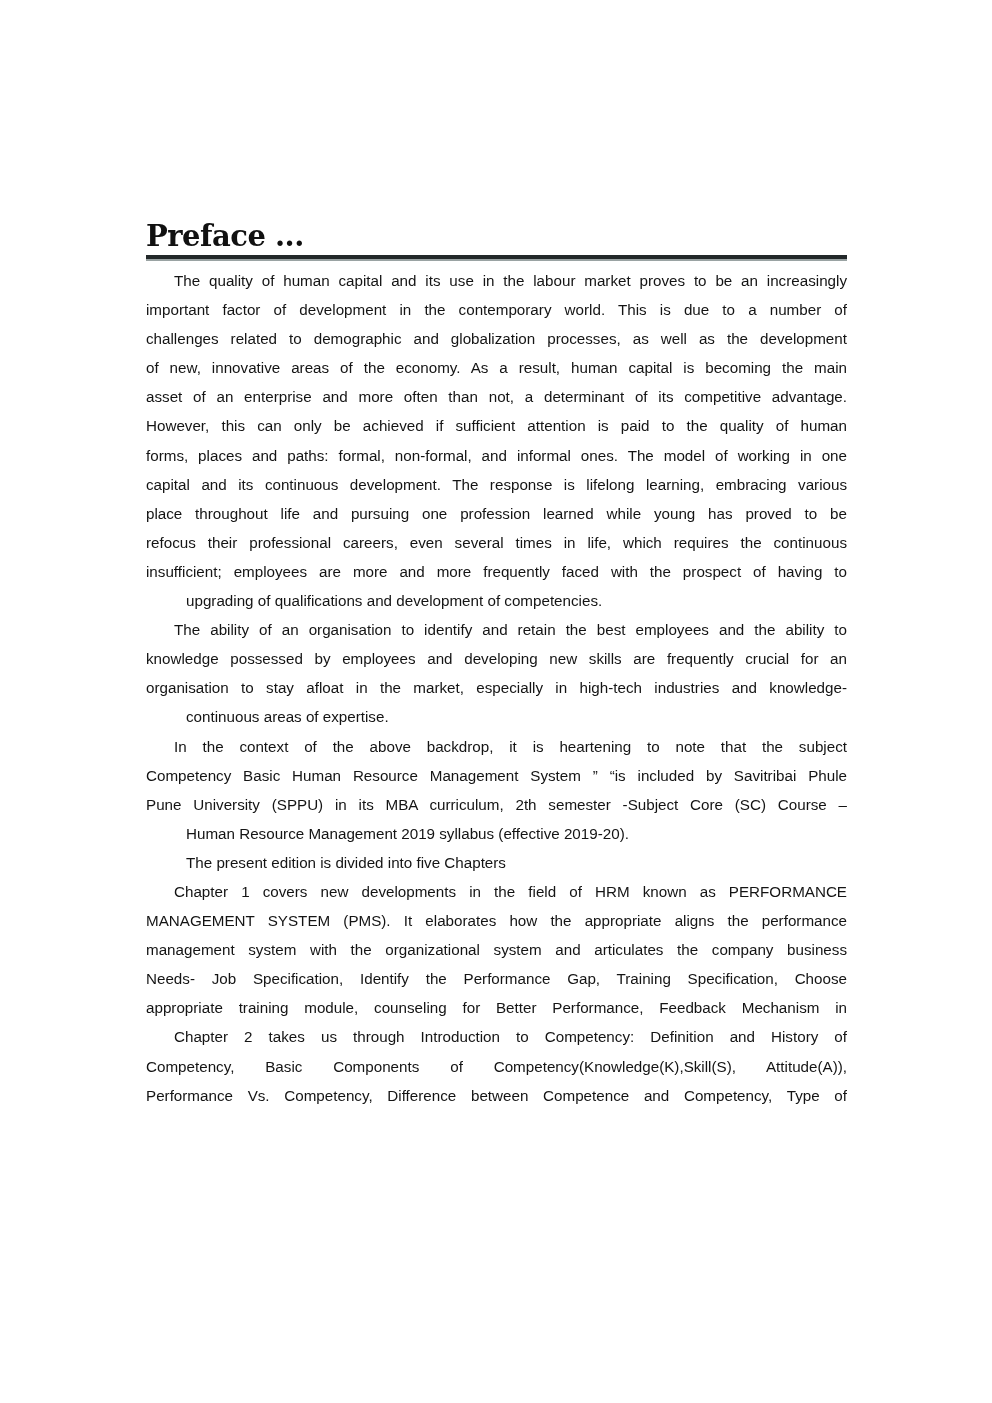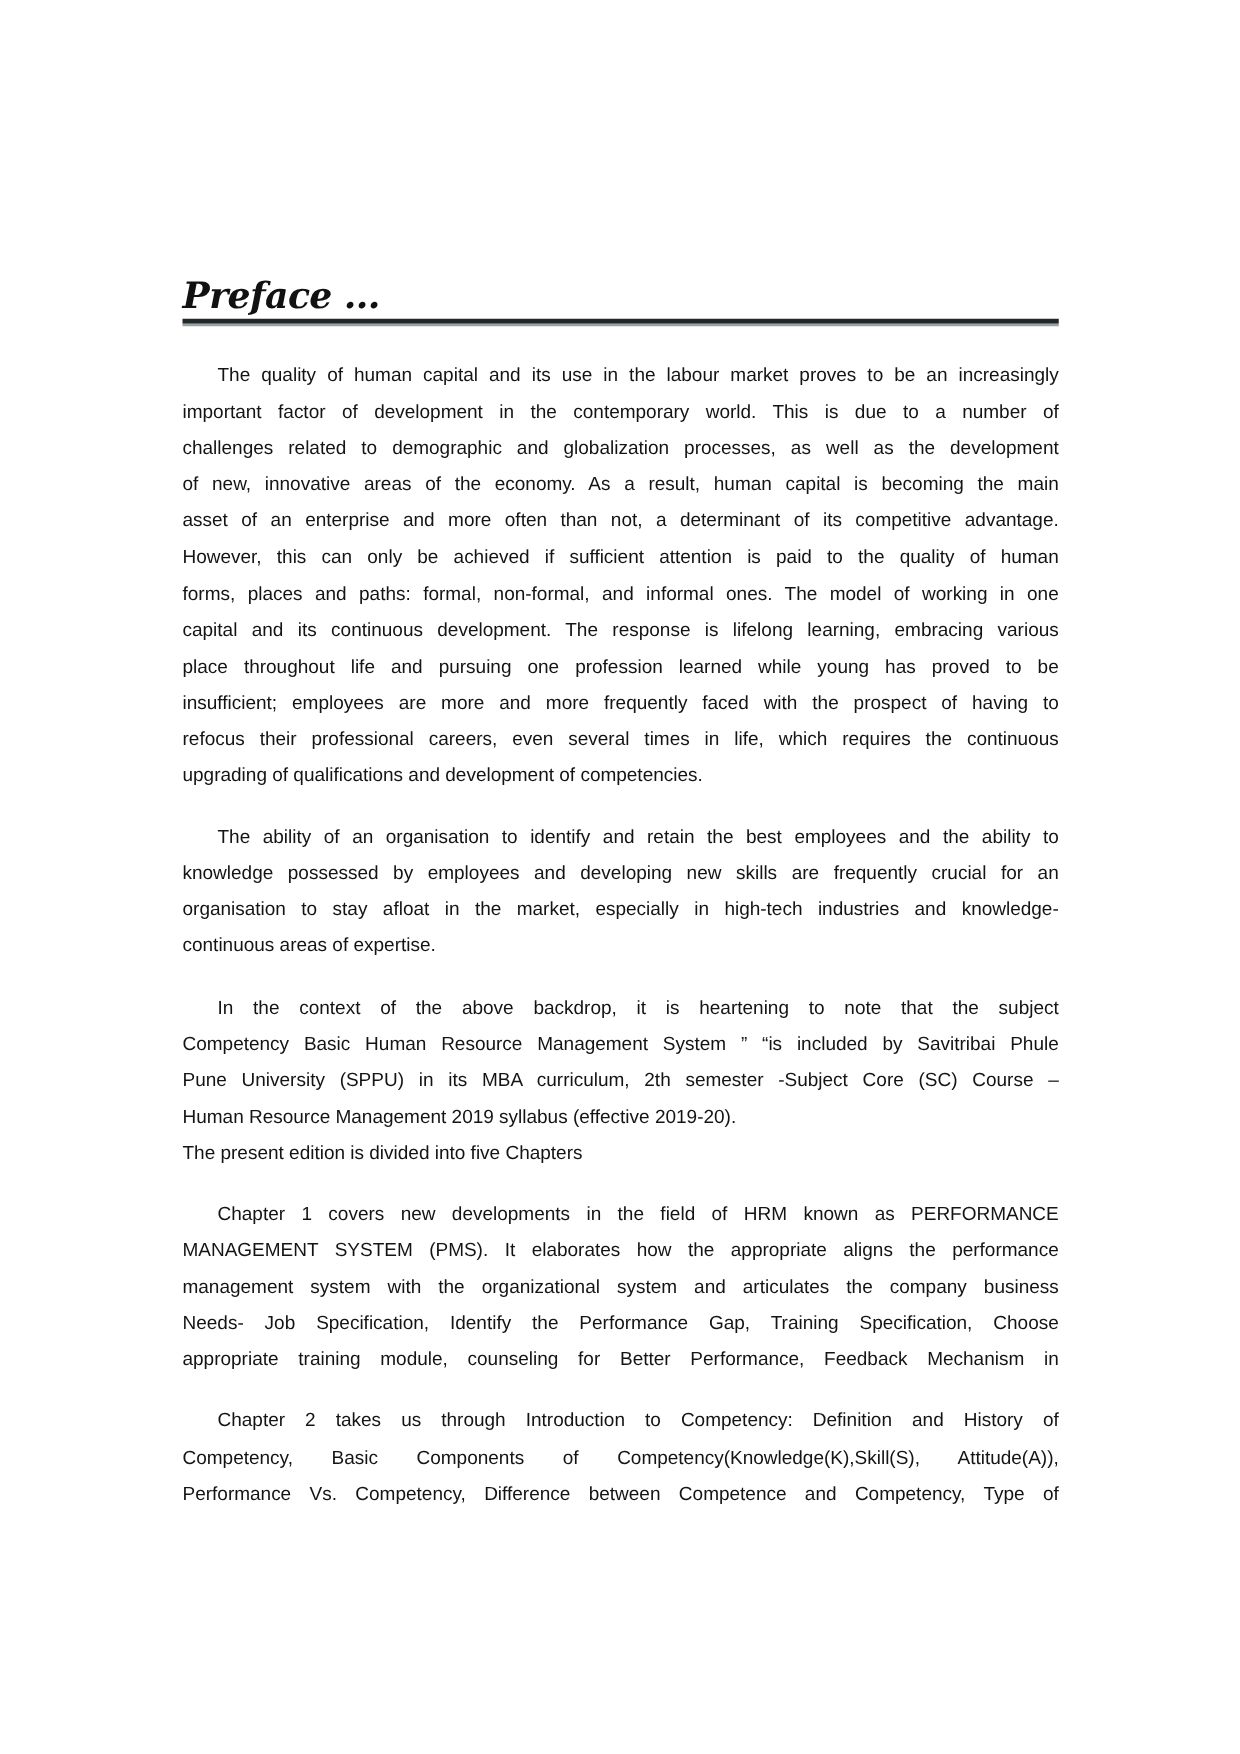"Preface ..." .title { font-style: italic -> none }
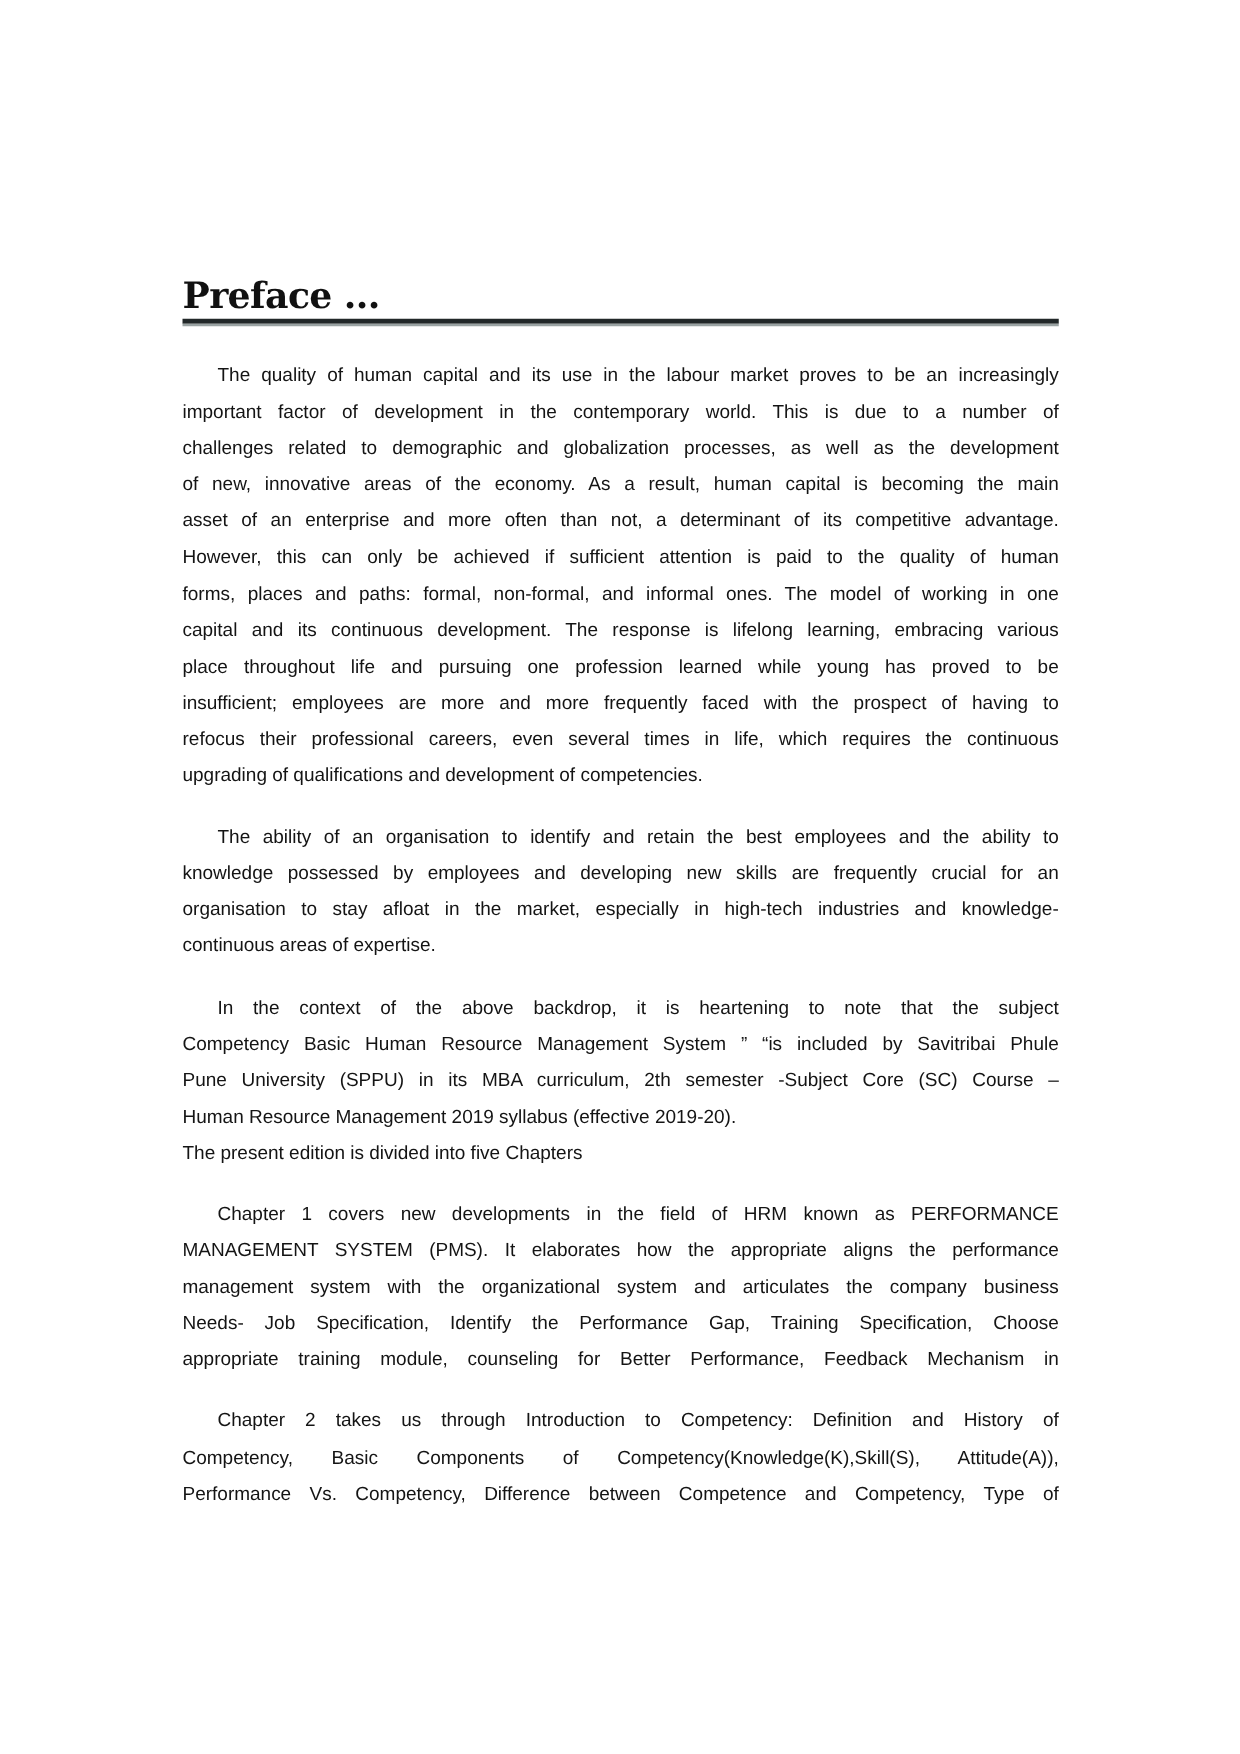"The quality of human capital" .ln.ind { margin-top: 20px -> none }
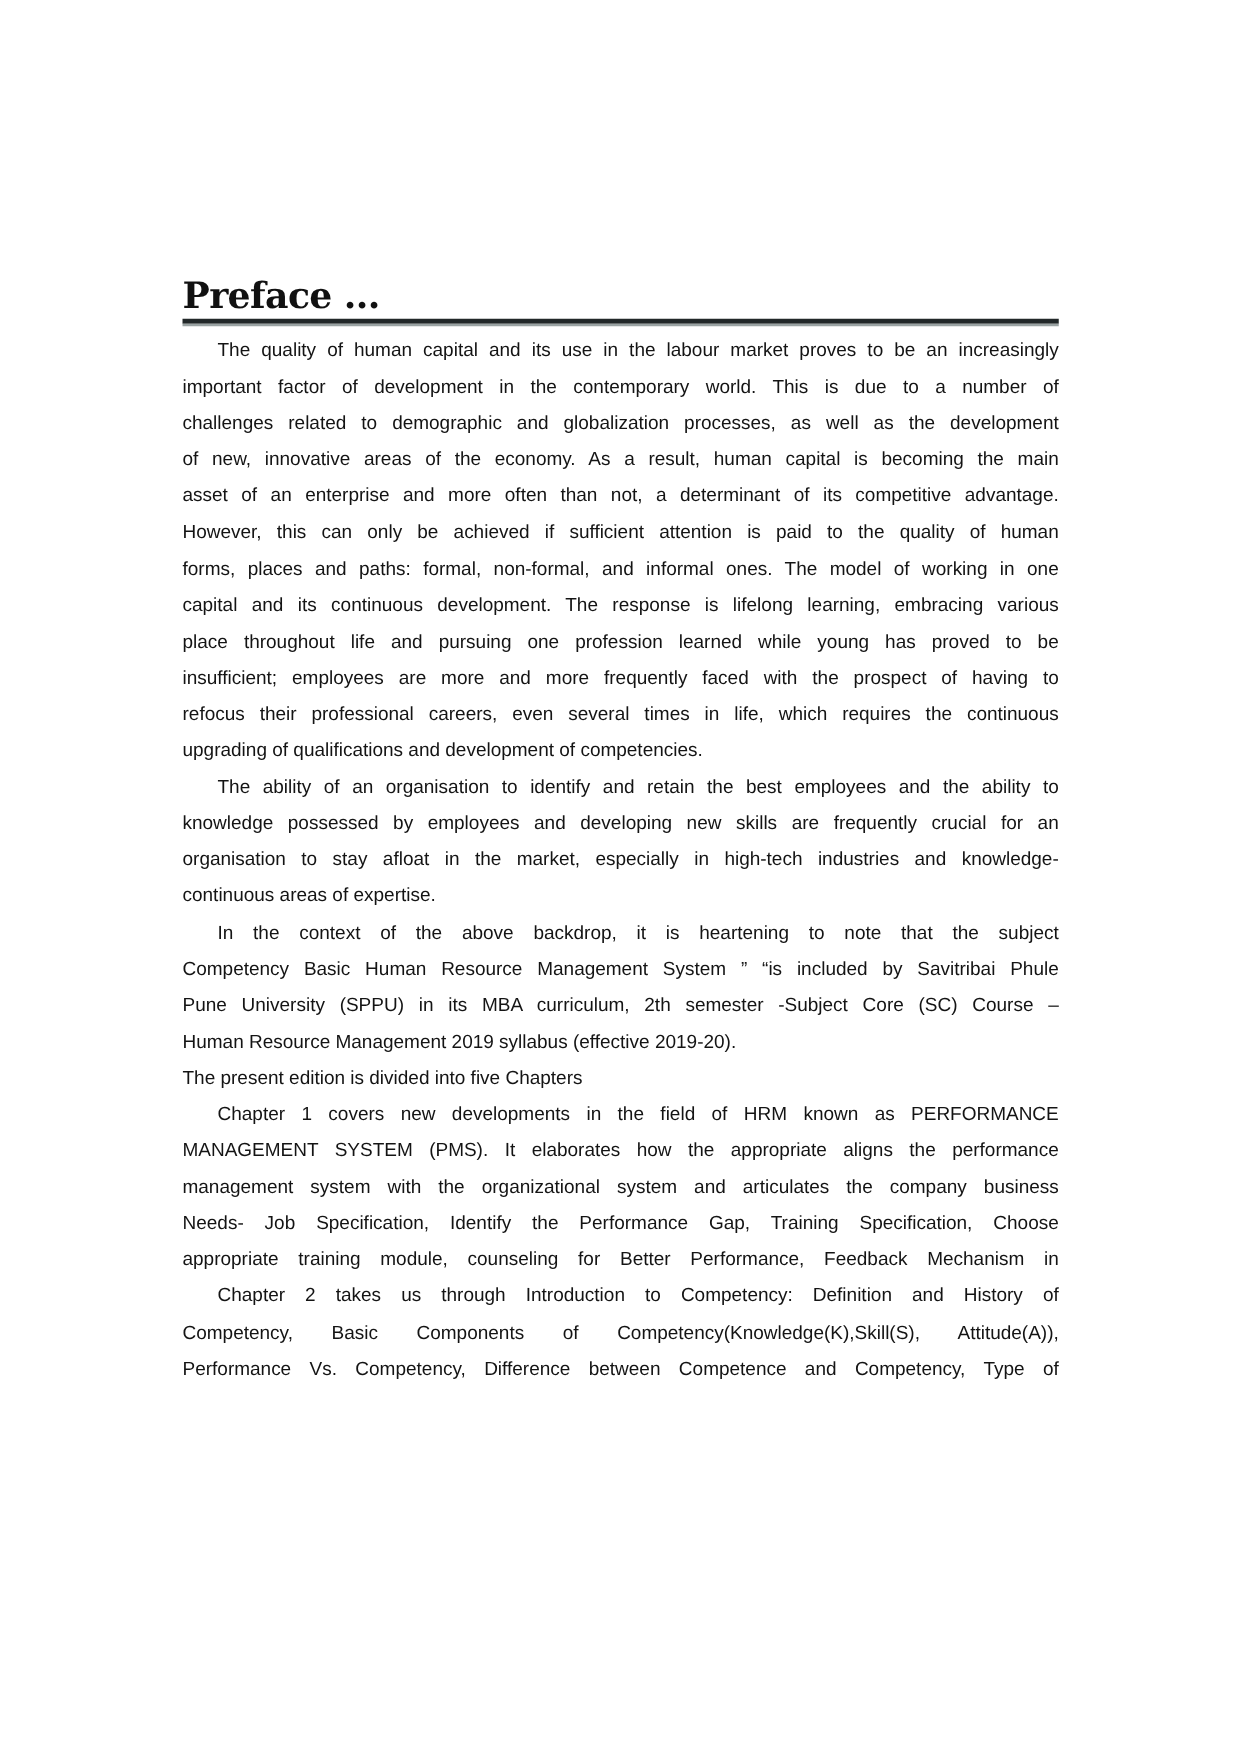"insufficient; employees are more and" span.ln { order: before "refocus their professional careers, even" -> after "refocus their professional careers, even" }
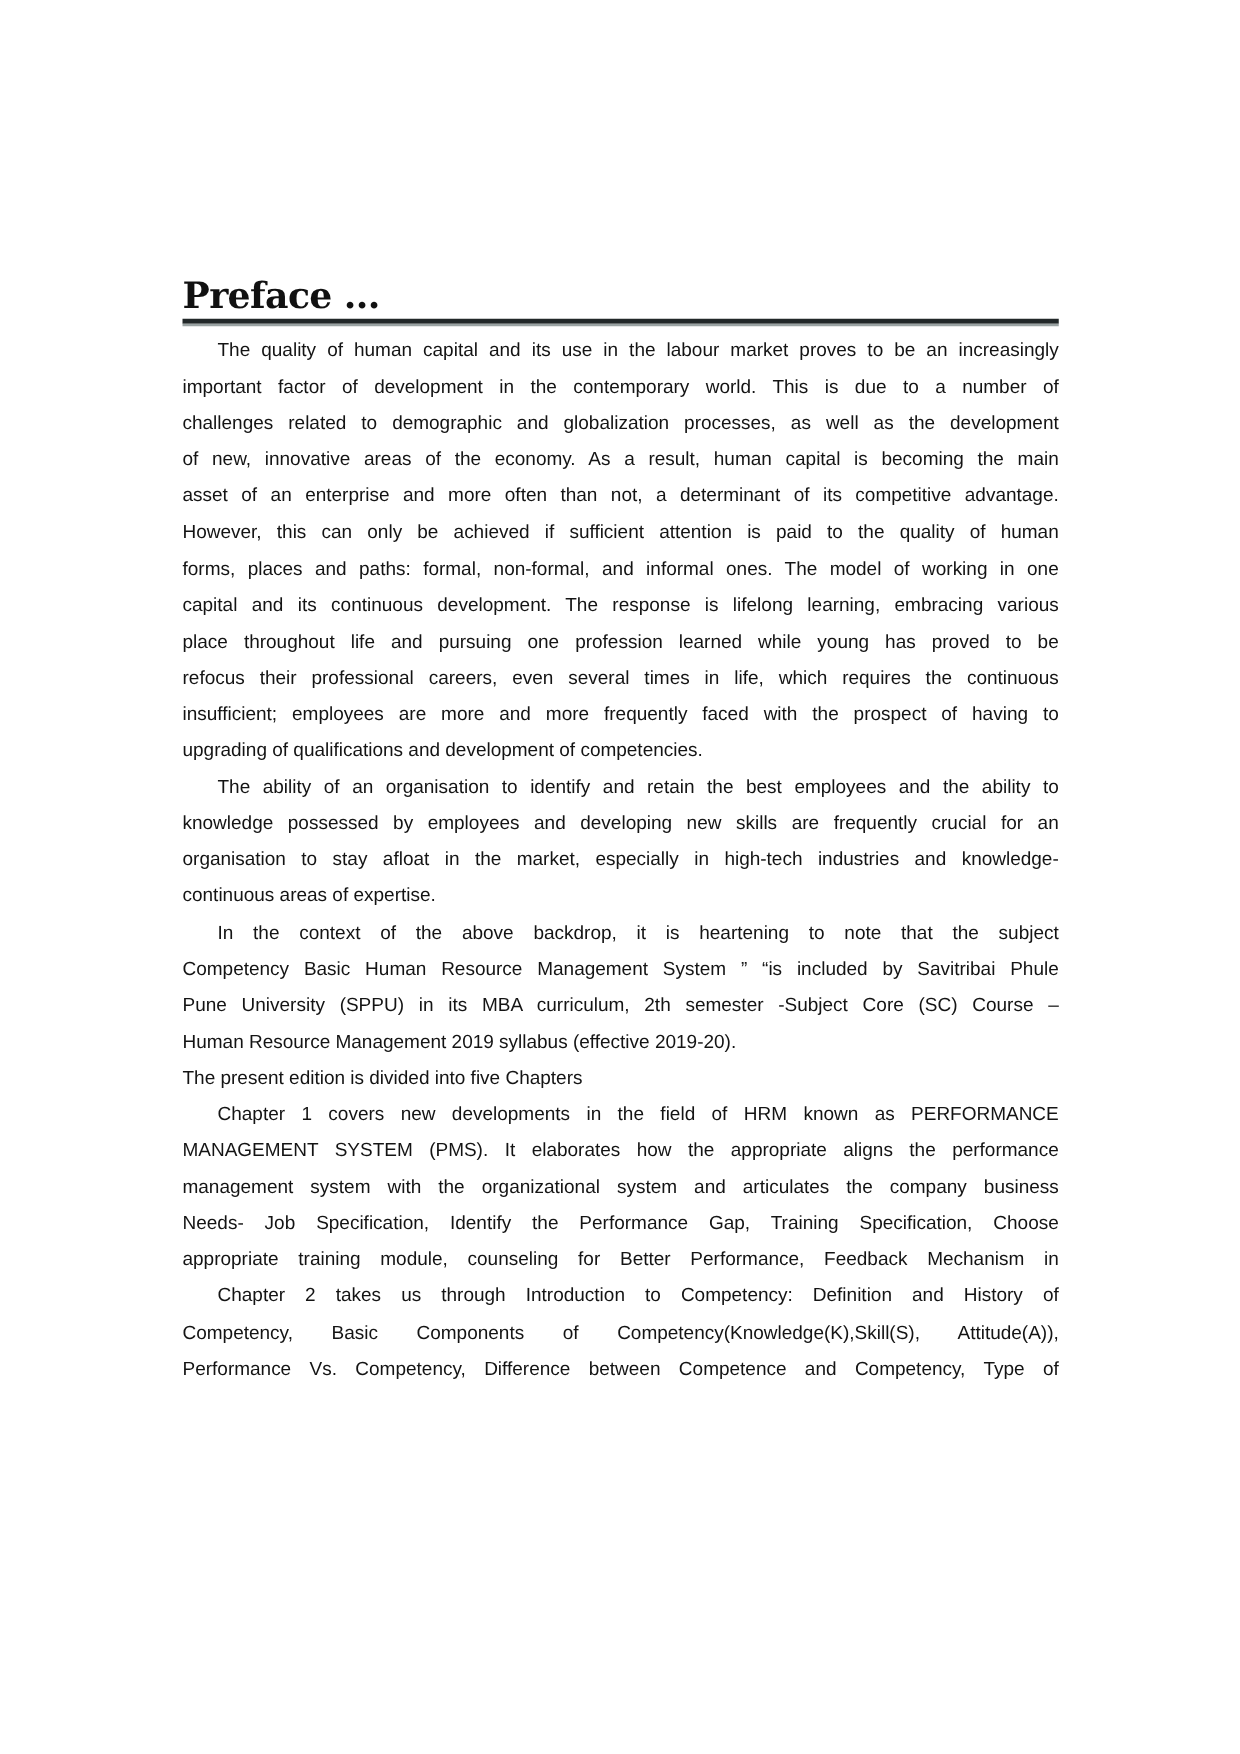"upgrading of qualifications and" .ln.last { margin-left: none -> 40px }
